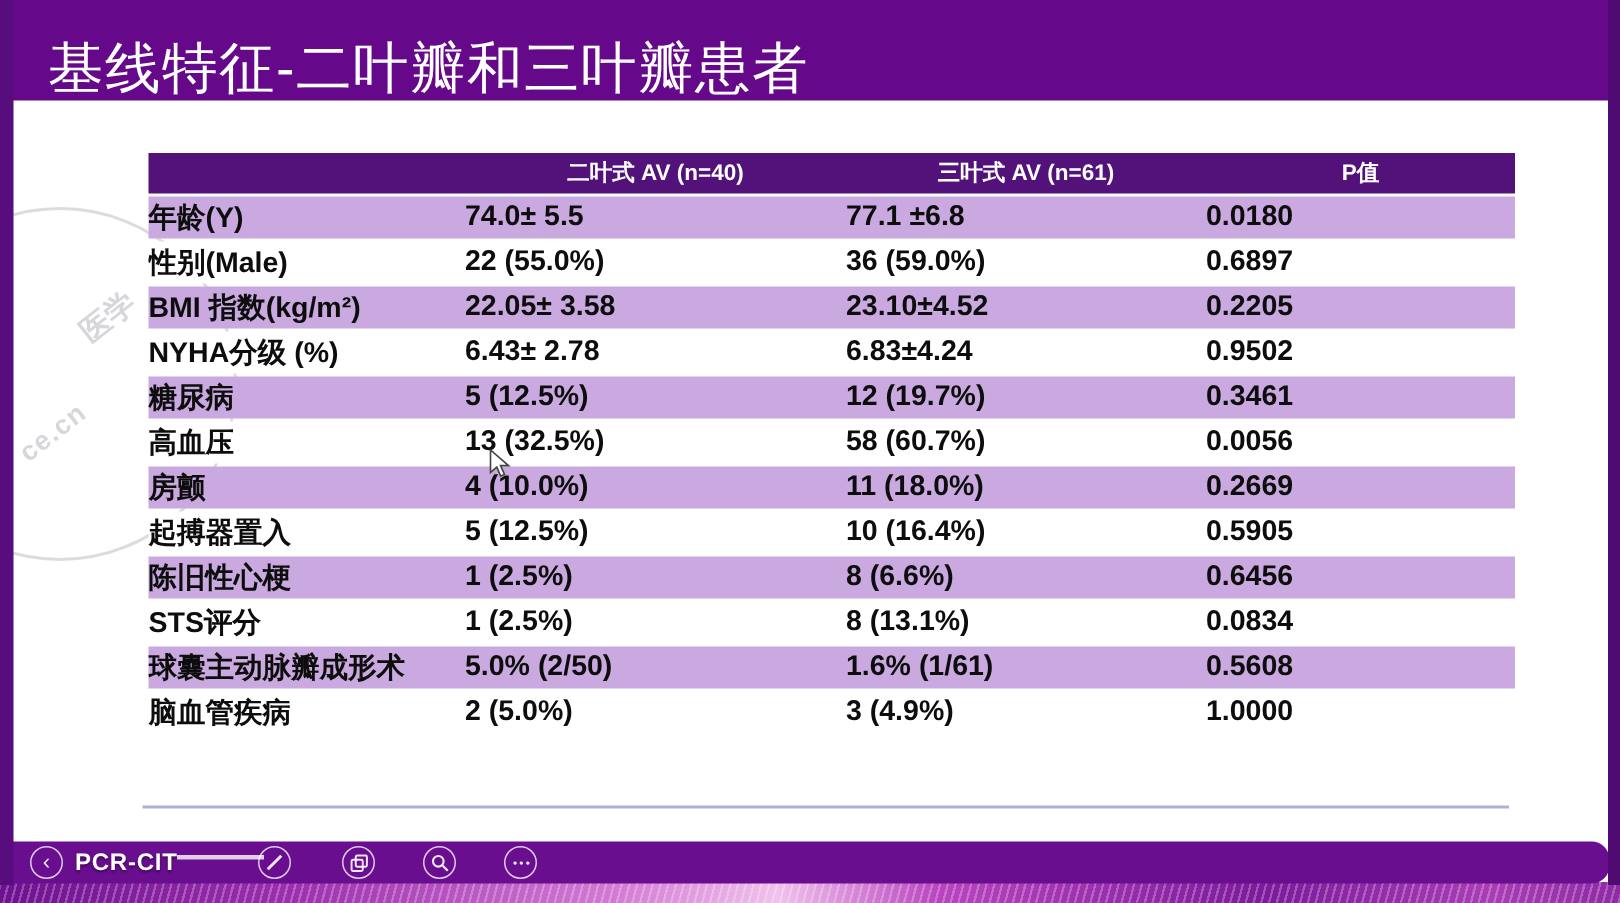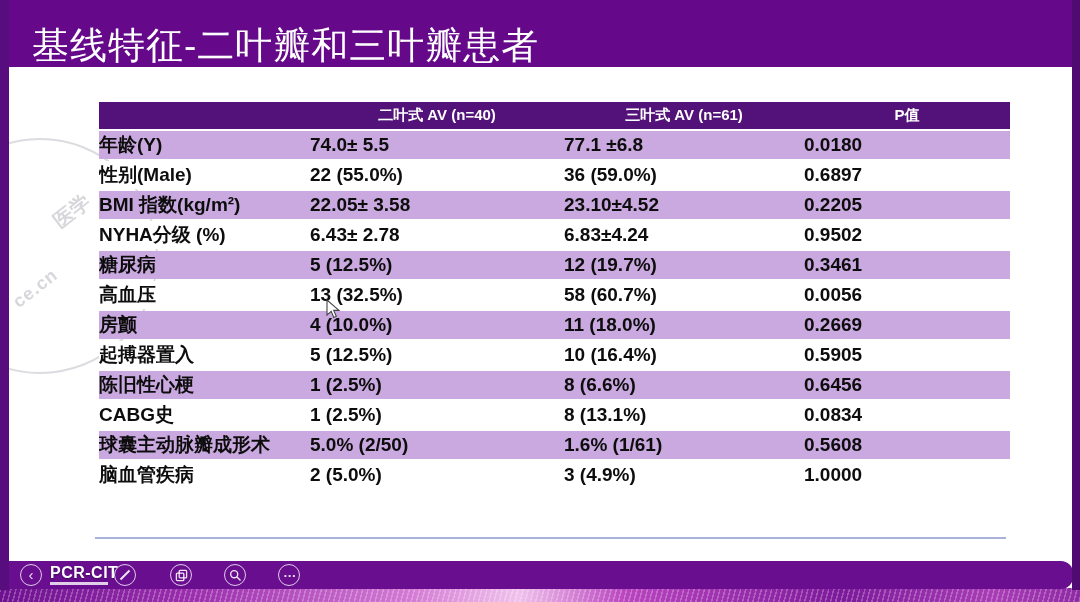"CABG史" td { text: CABG史 -> STS评分 }
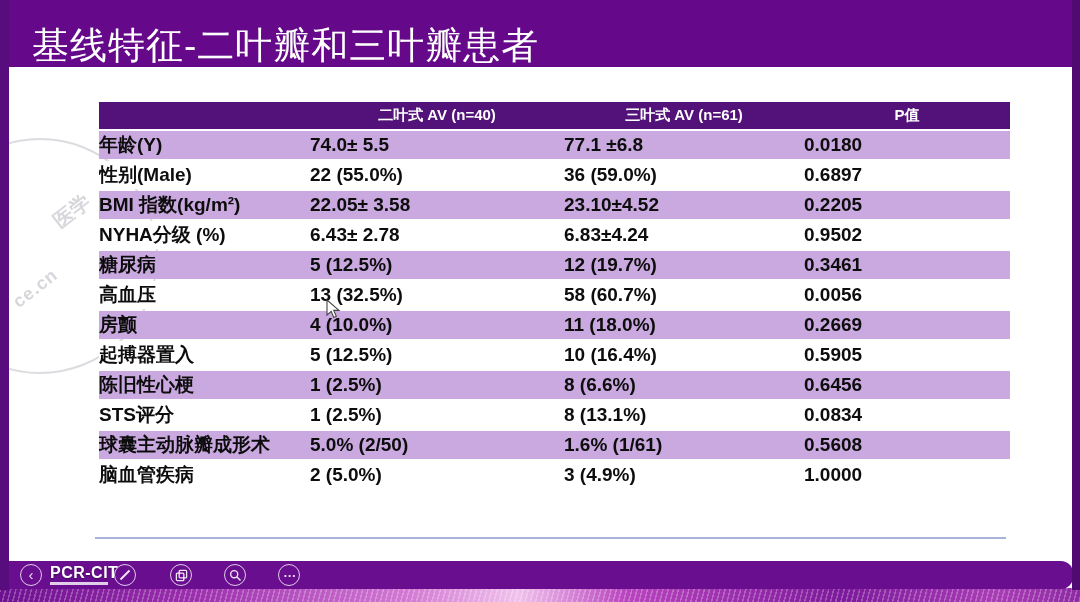"PCR-CIT" .logo { flex-direction: column -> row }
